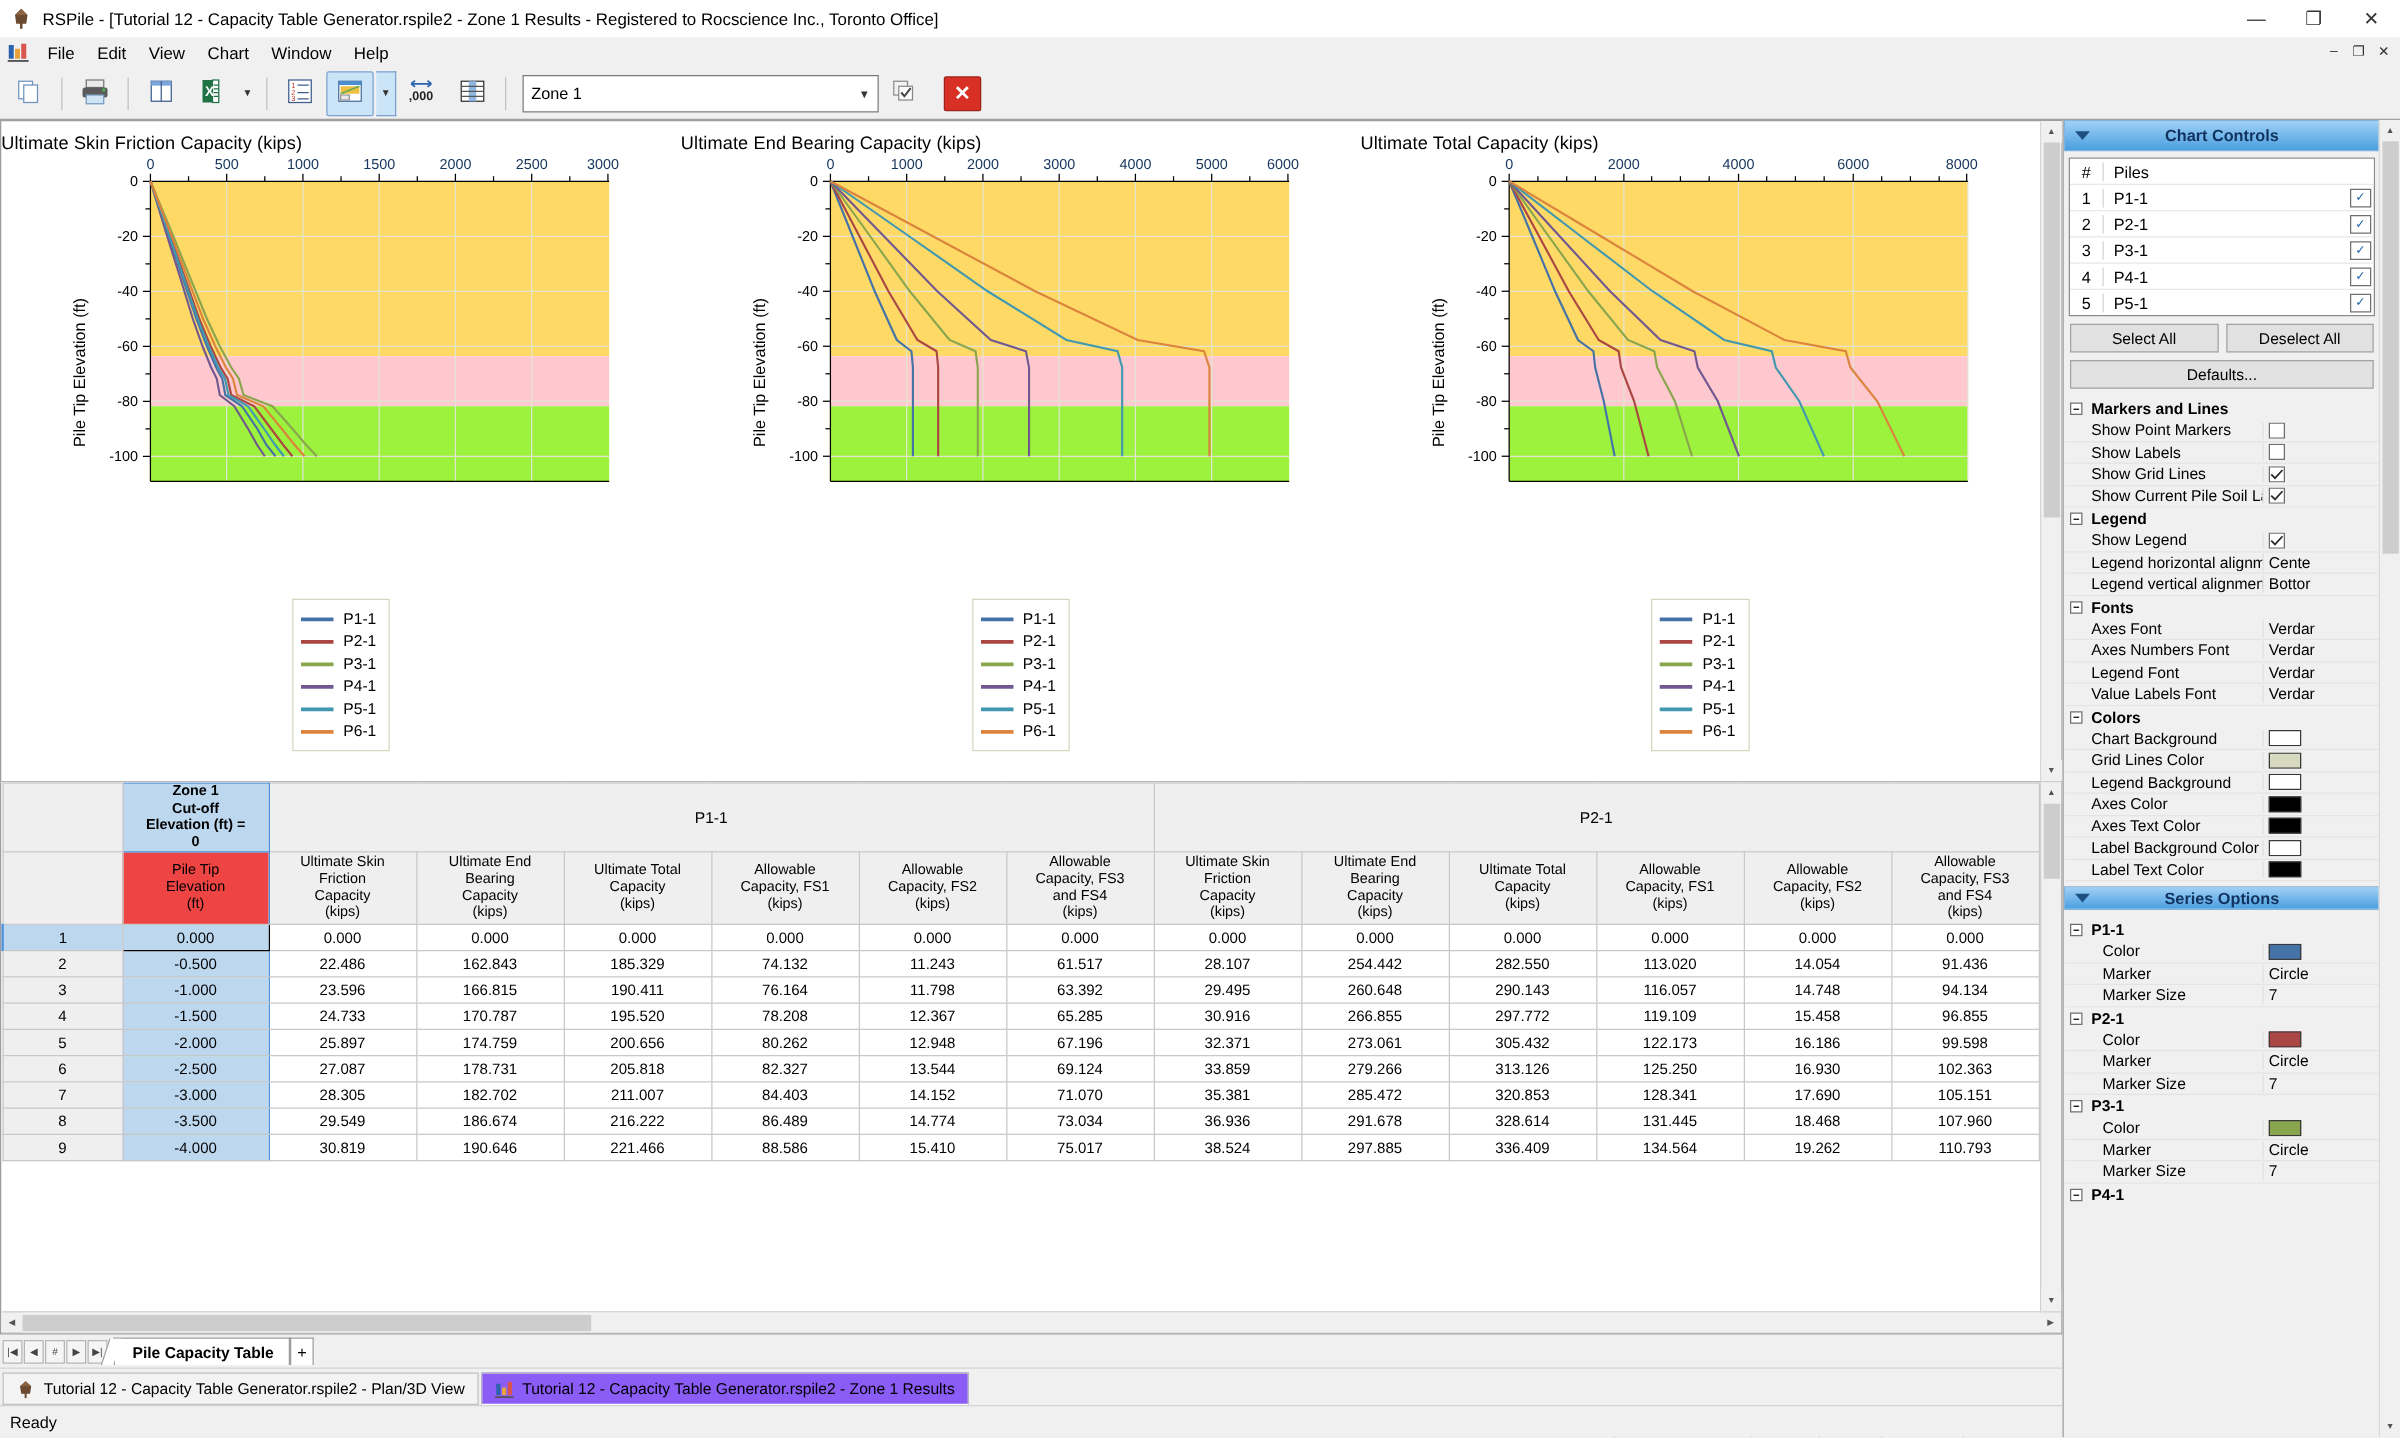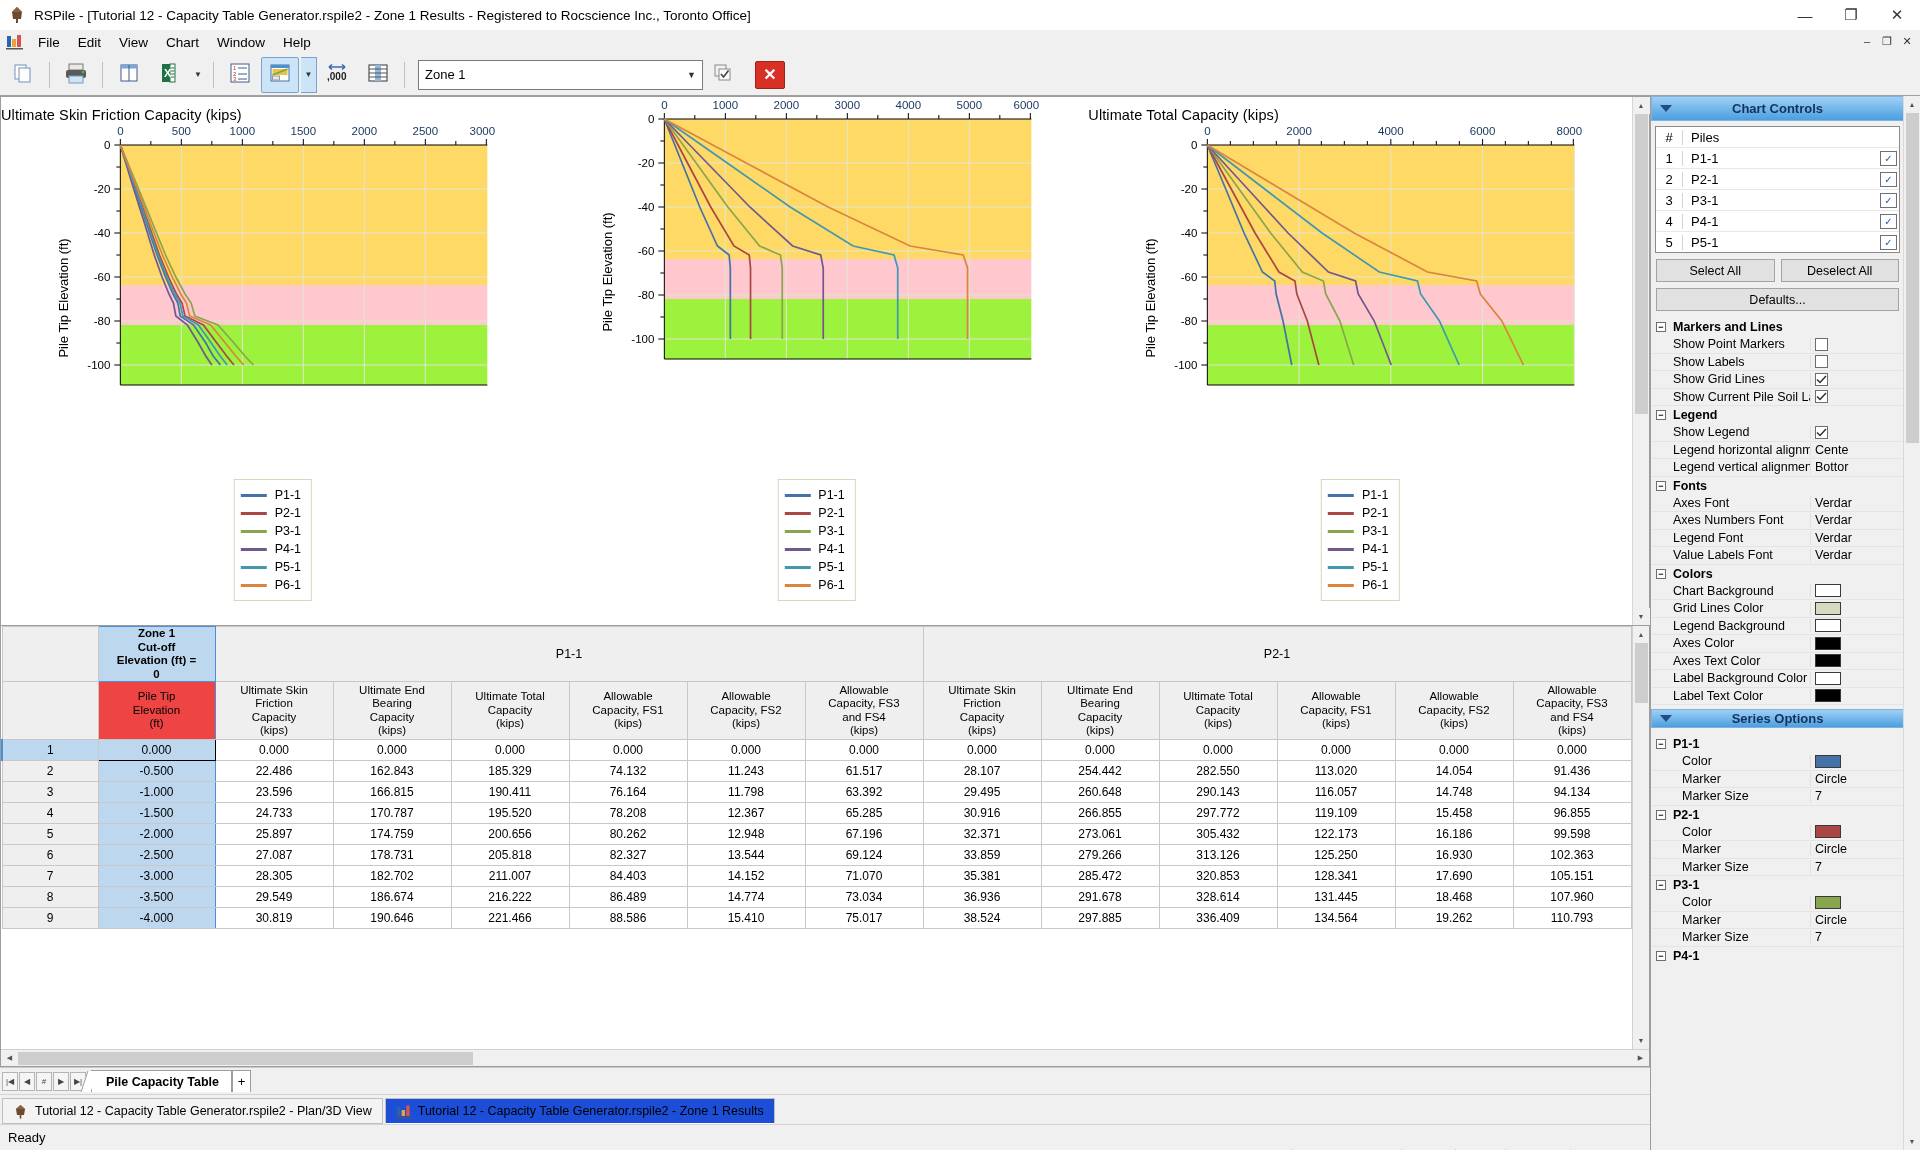"Ultimate End Bearing Capacity (kips)" div.chart-title { html: none -> <div>Ultimate End Bearing Capacity (kips)</div> }
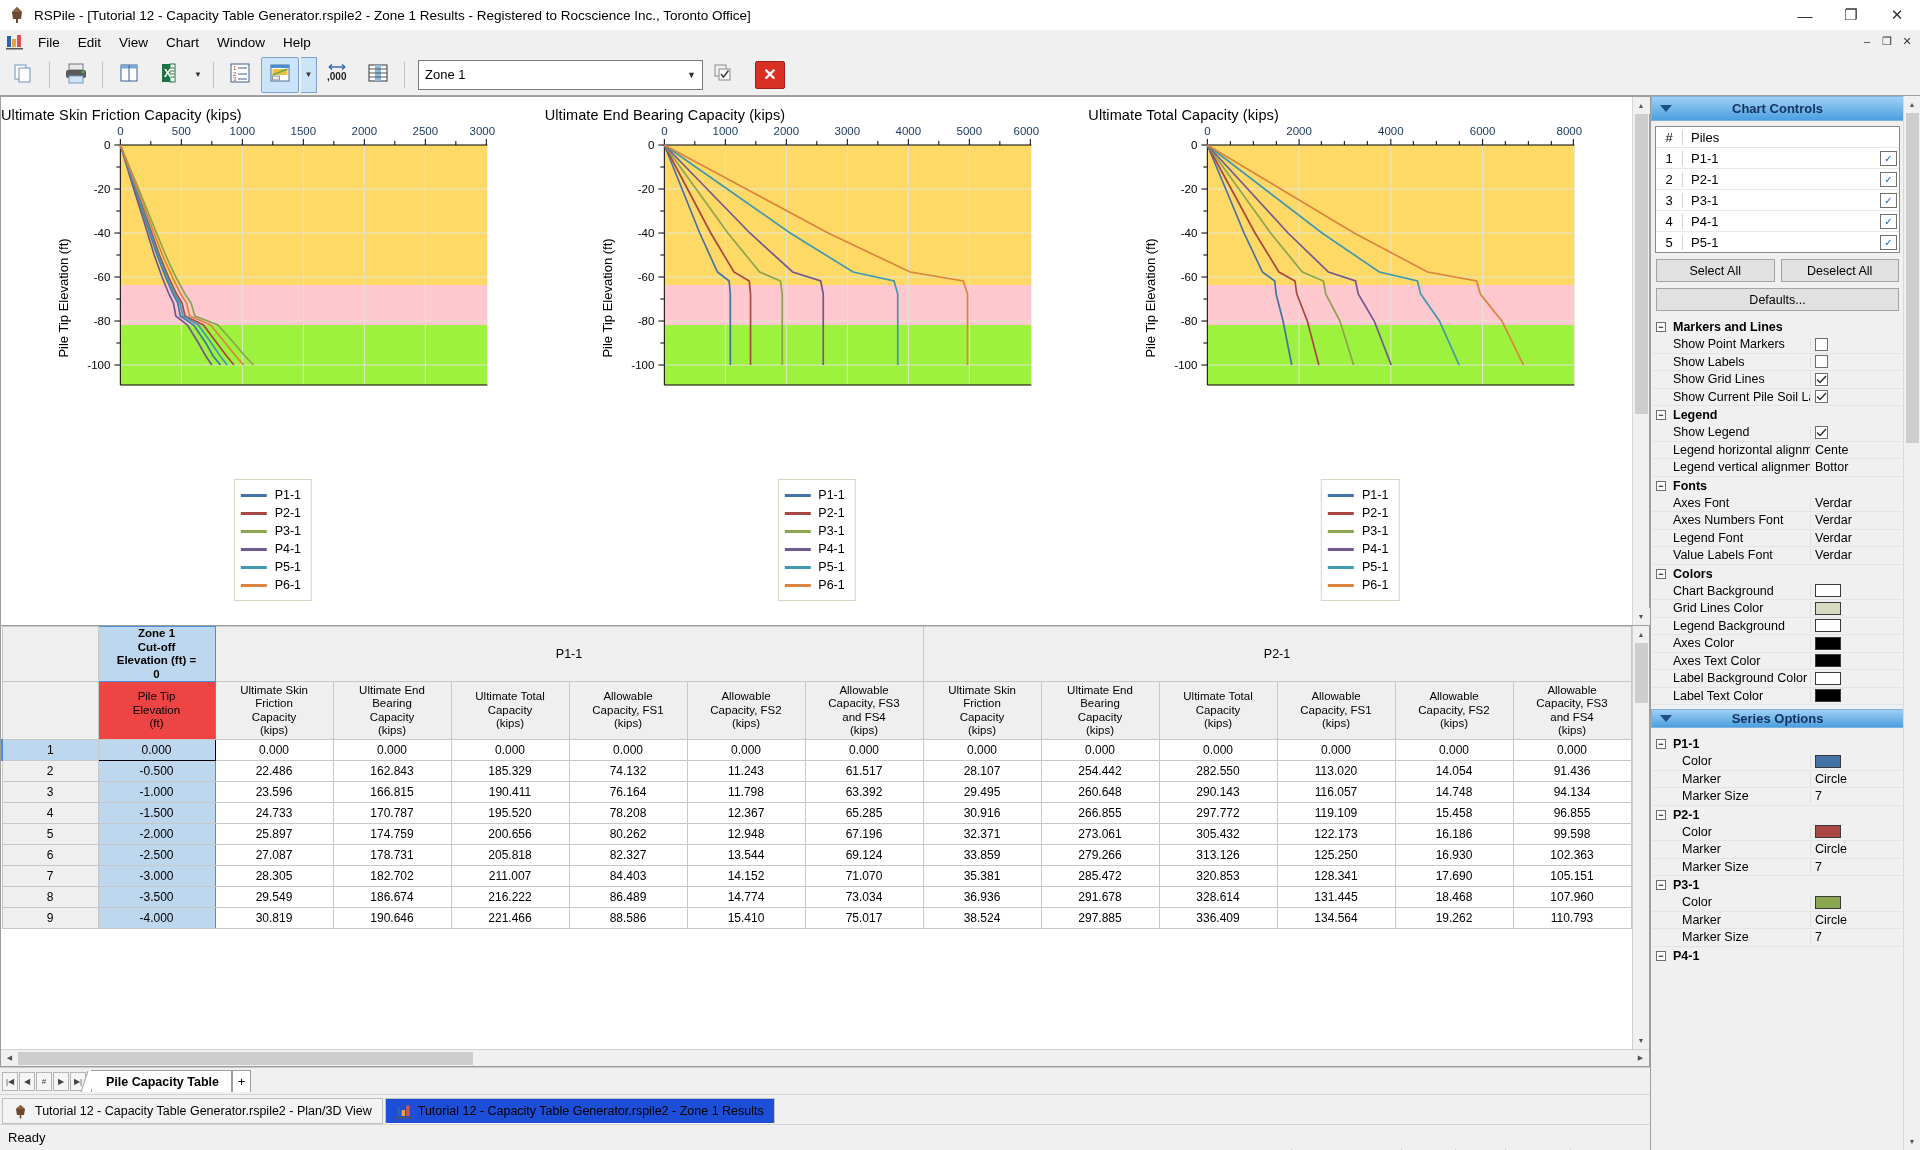"Tutorial 12 - Capacity Table Generator.rspile2 - Zone" .doc-tab.active { background: #1d4ed8 -> #8b5cf6 }
